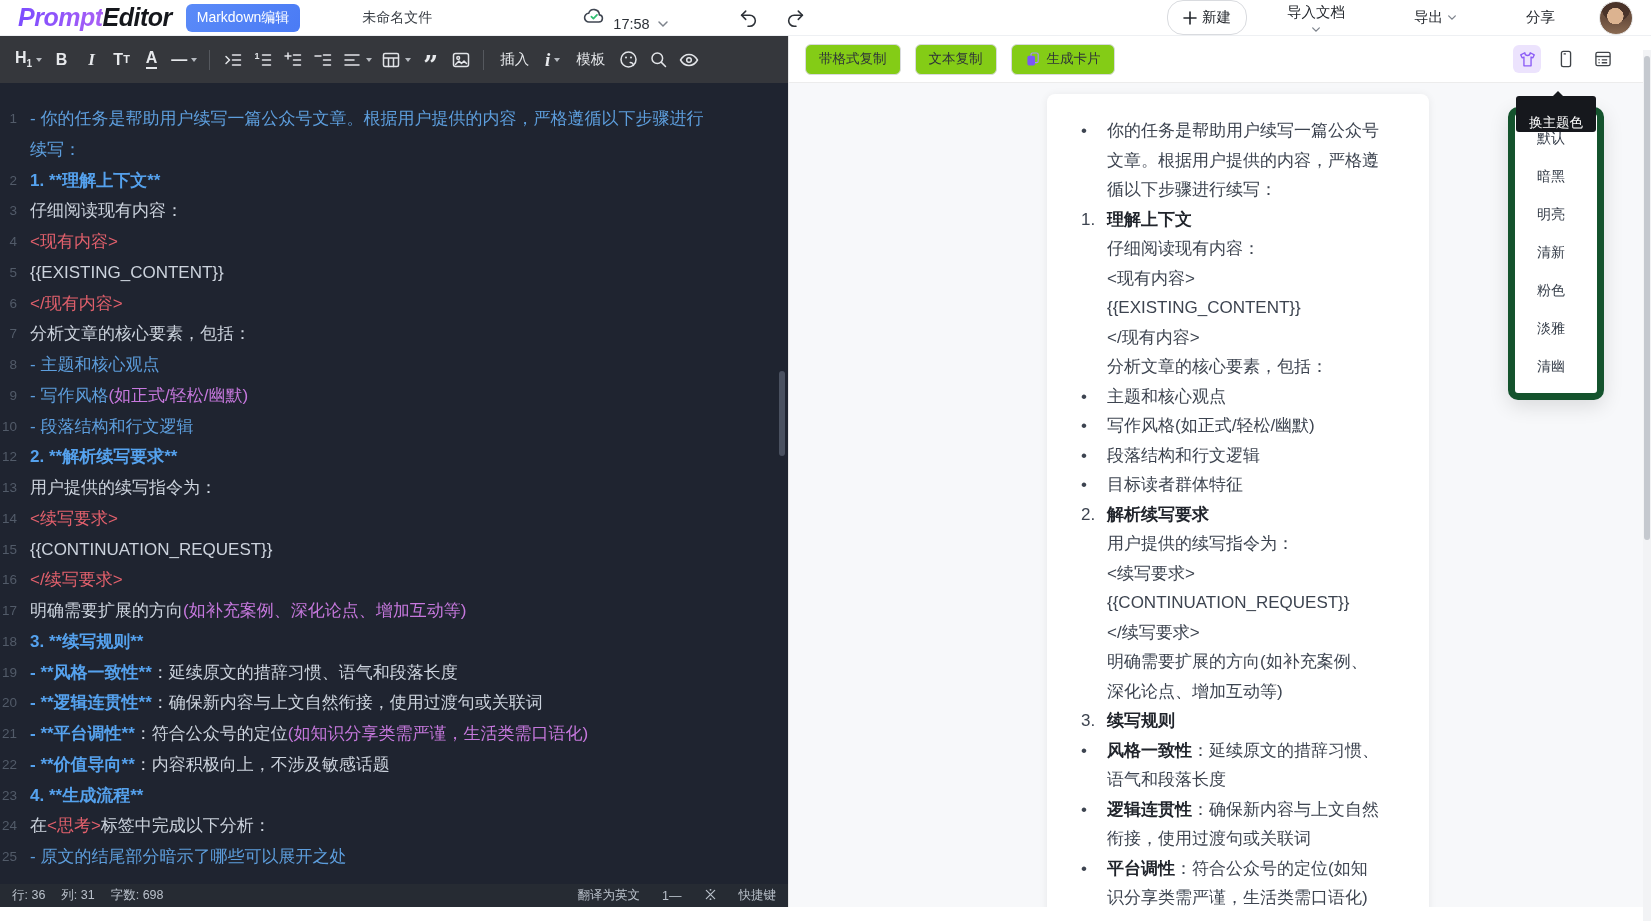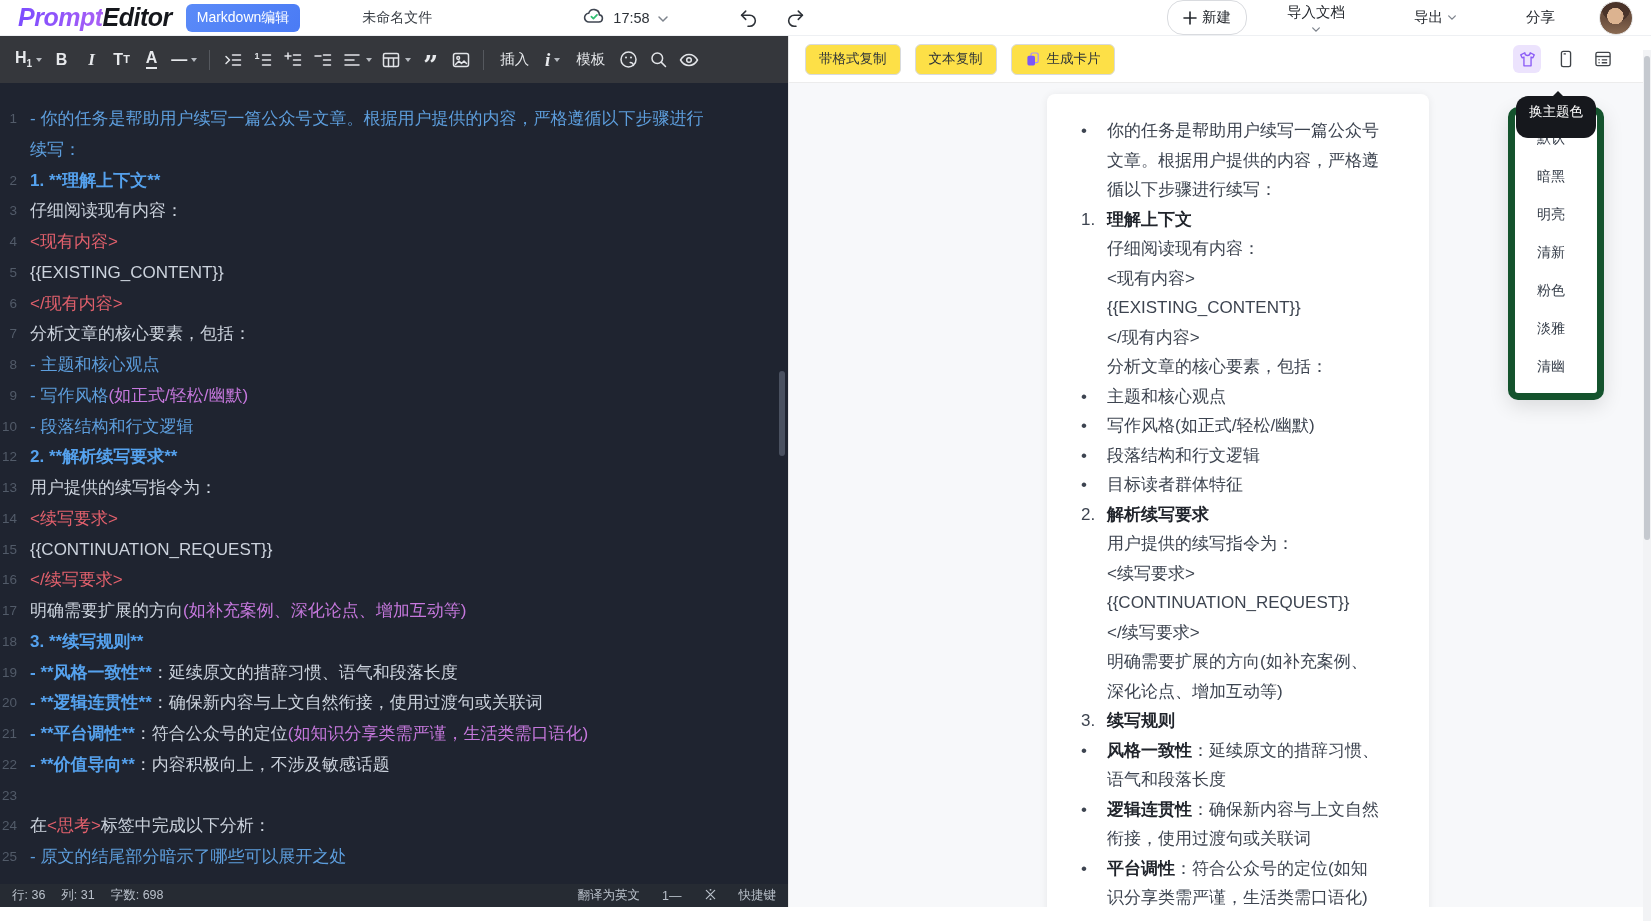"17:58" .savegrp { align-items: center -> flex-end }
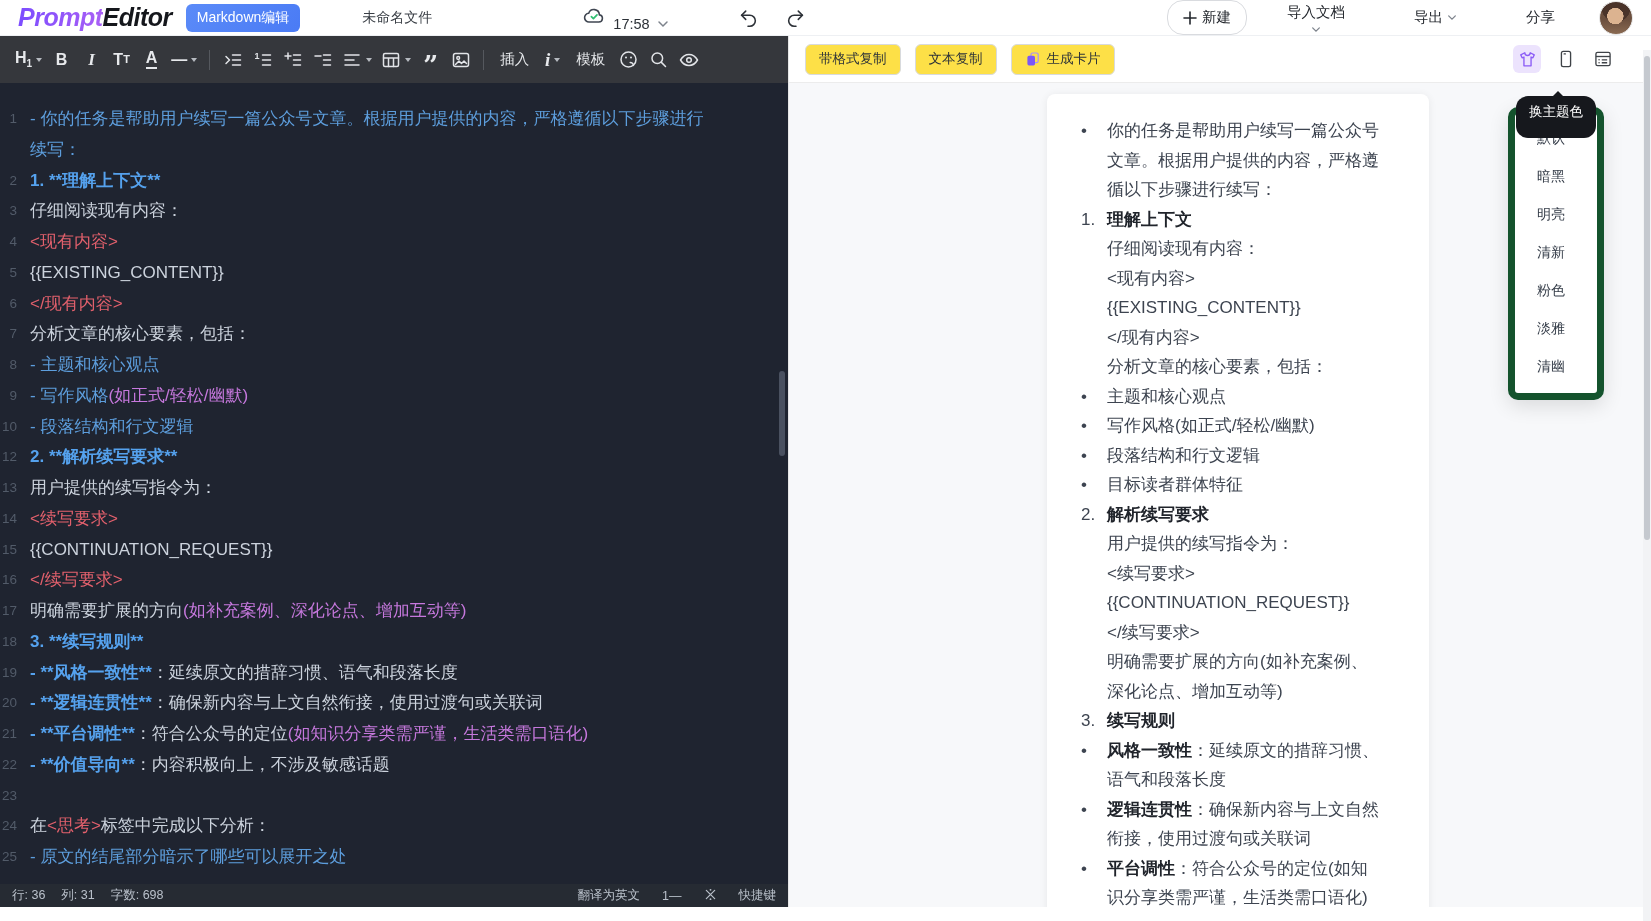"带格式复制" .pvbtn { background: #fde047 -> #84cc16 }
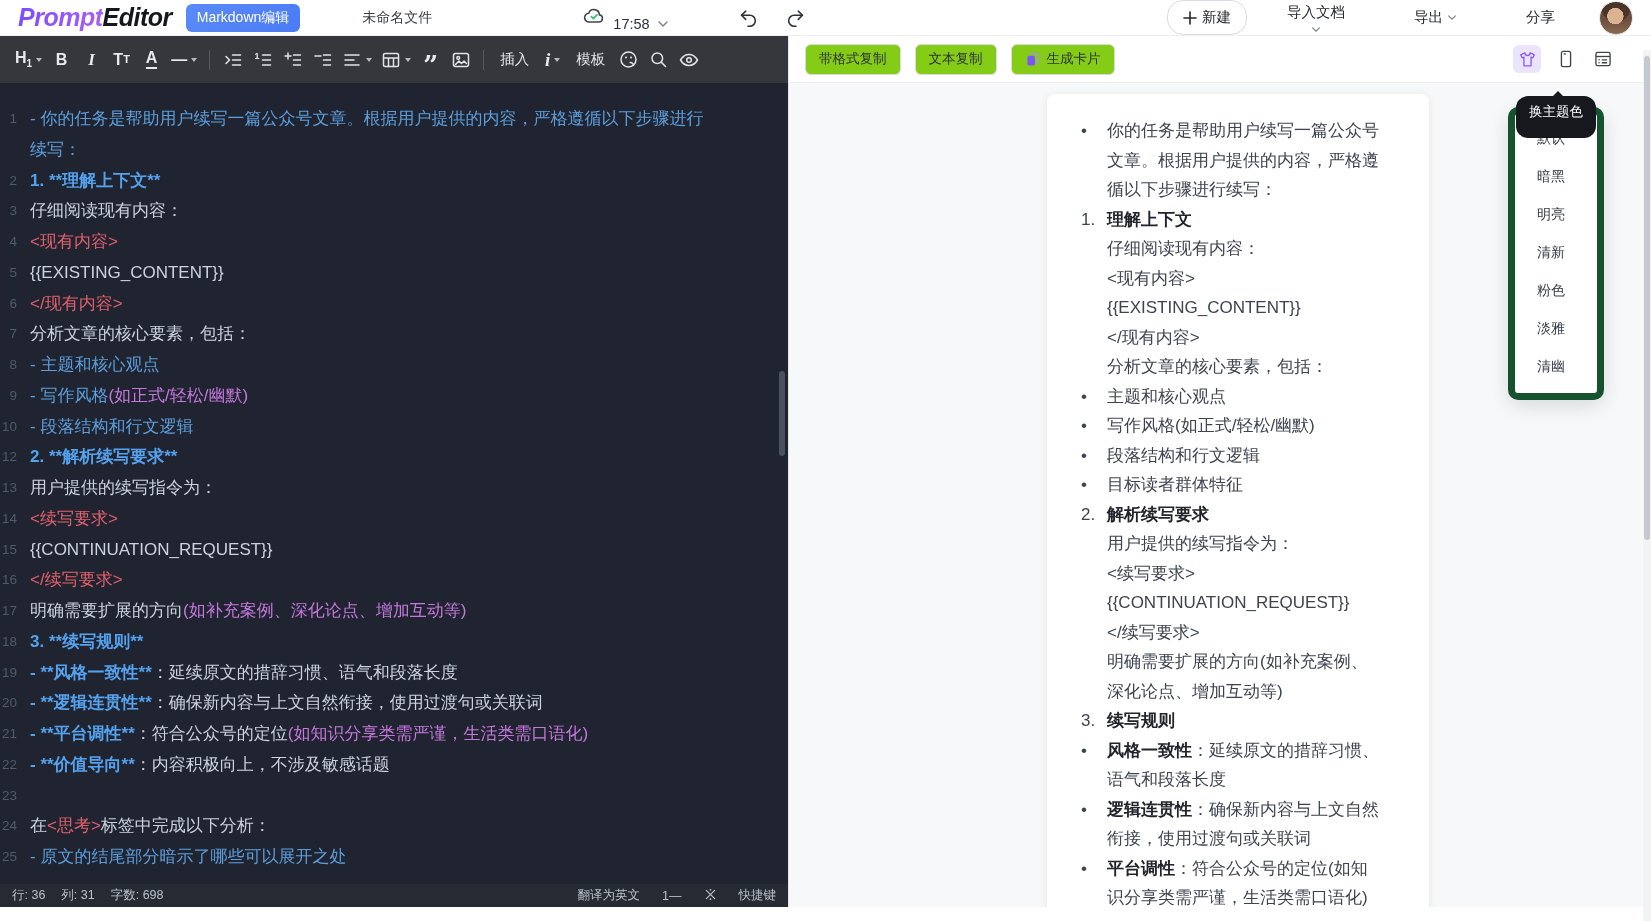"换主题色" .tooltip { border-radius: 12px -> 3px; height: 42px -> 36px; padding: 0 13px -> 11px 13px }
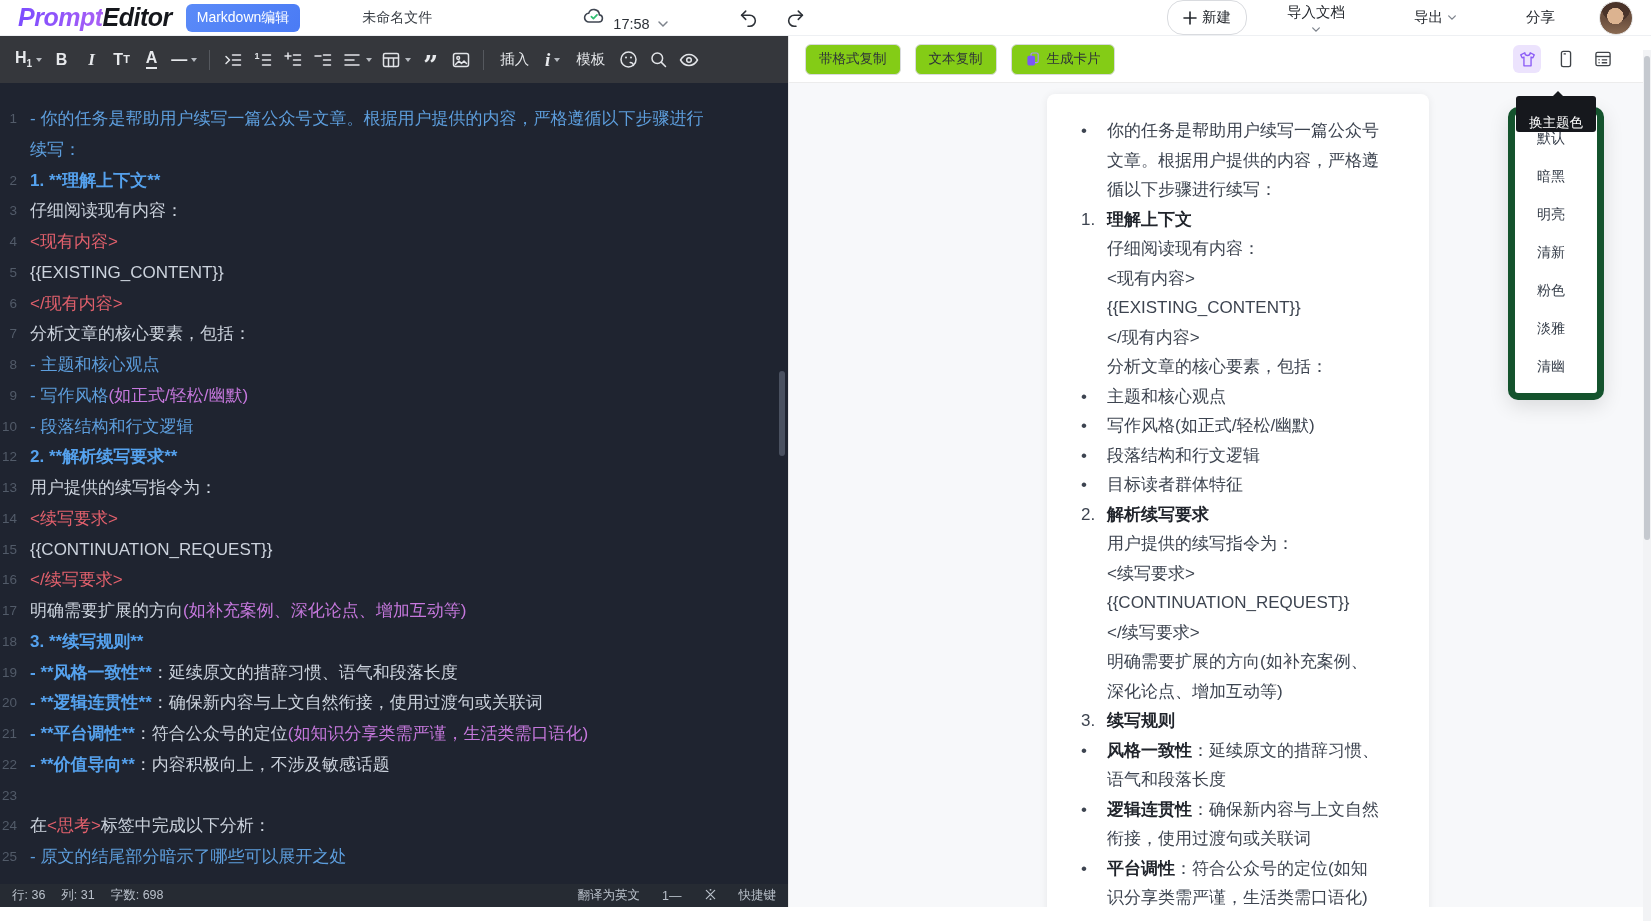"4. **生成流程**" div.ed-text { html: none -> <div><span>4. **生成流程**</span></div> }
